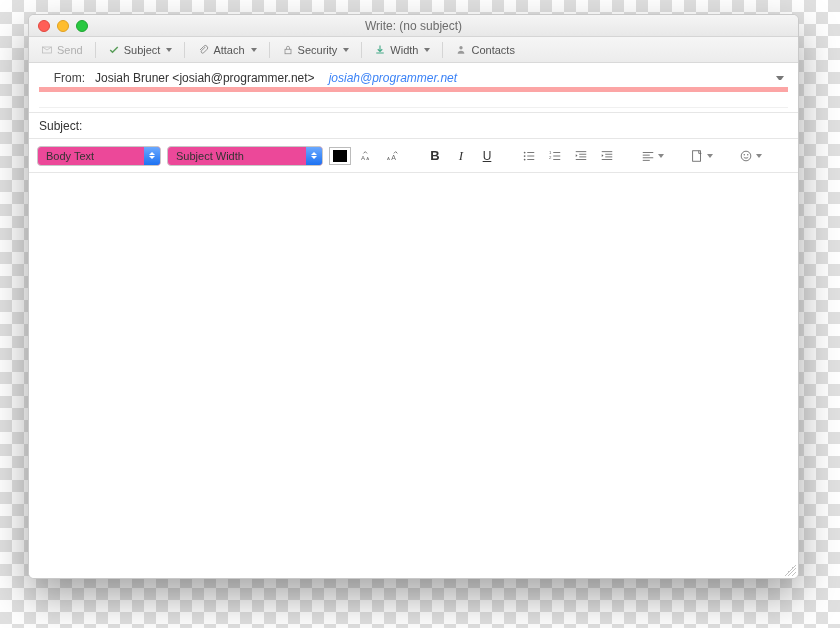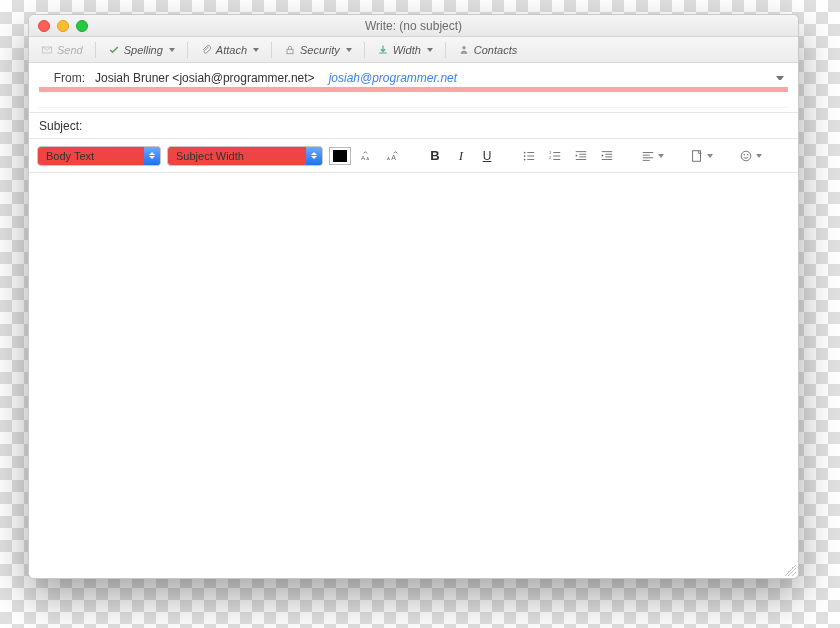"Send" .toolbar { font-style: italic -> none }
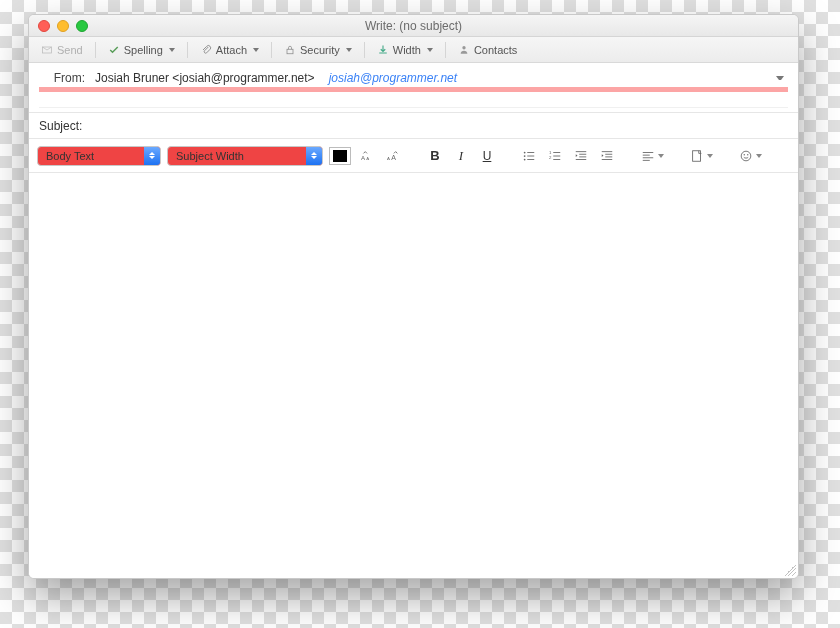"Spelling" span { text: Spelling -> Subject }
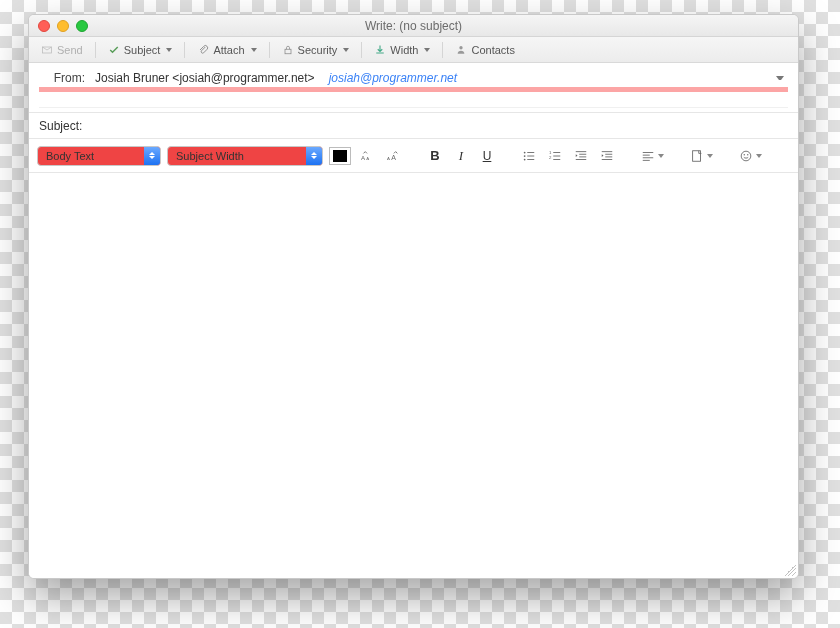"Body Text" .mac-select { background: #ef4444 -> #ec4899 }
